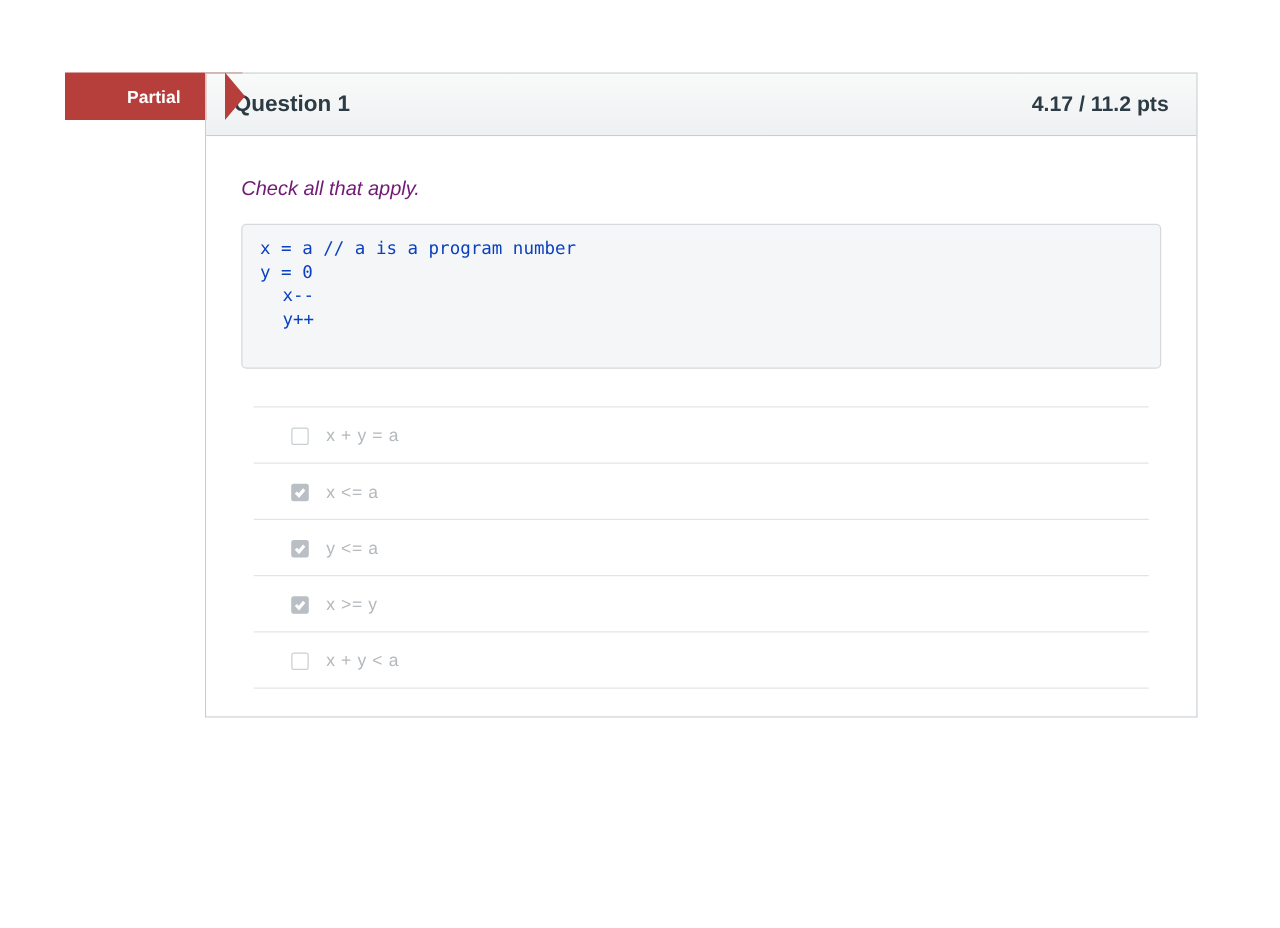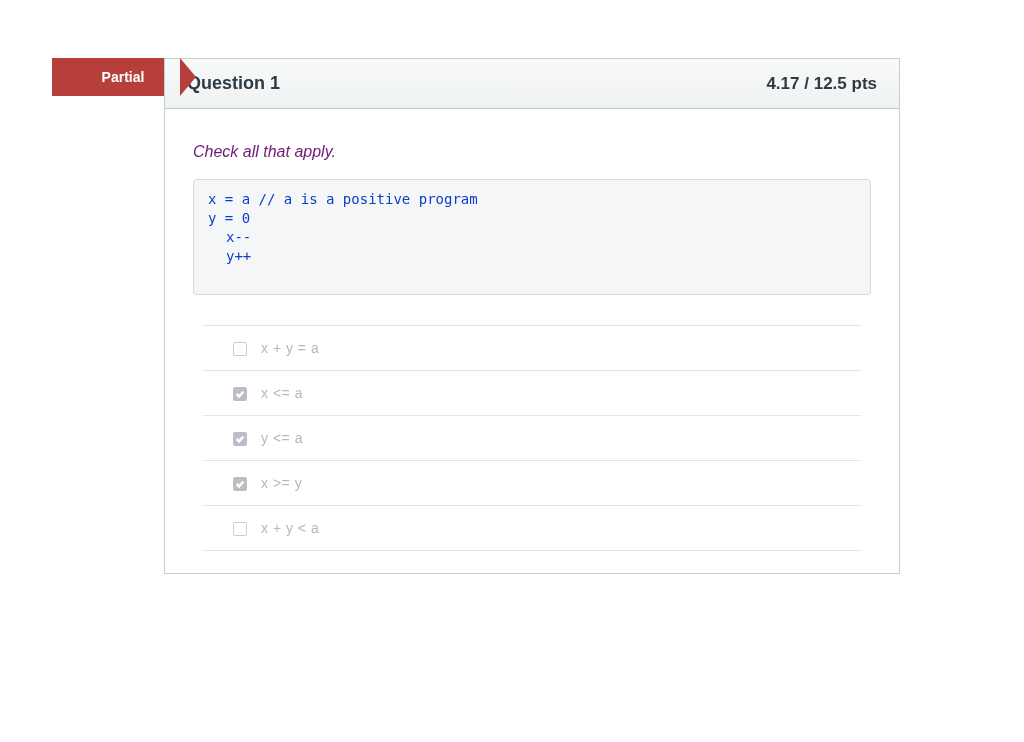"Question 1" .question-wrapper { width: 736px -> 794px }
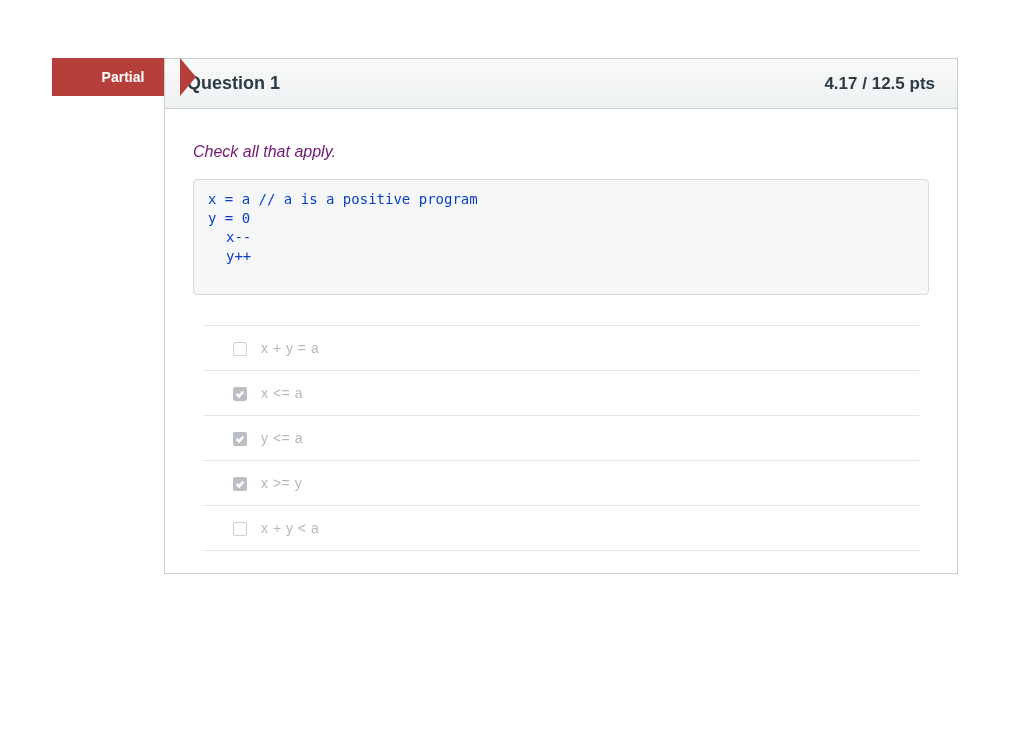"12.5" span { text: 12.5 -> 11.2 }
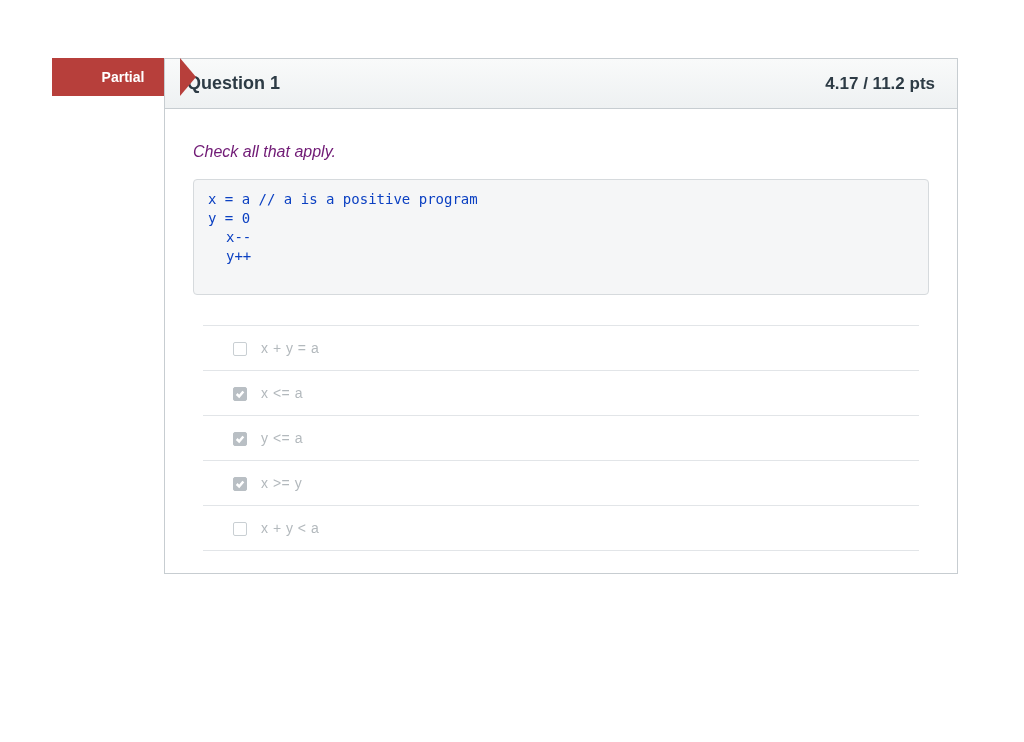"x = a // a" span.code-line { text: positive program -> program number }
